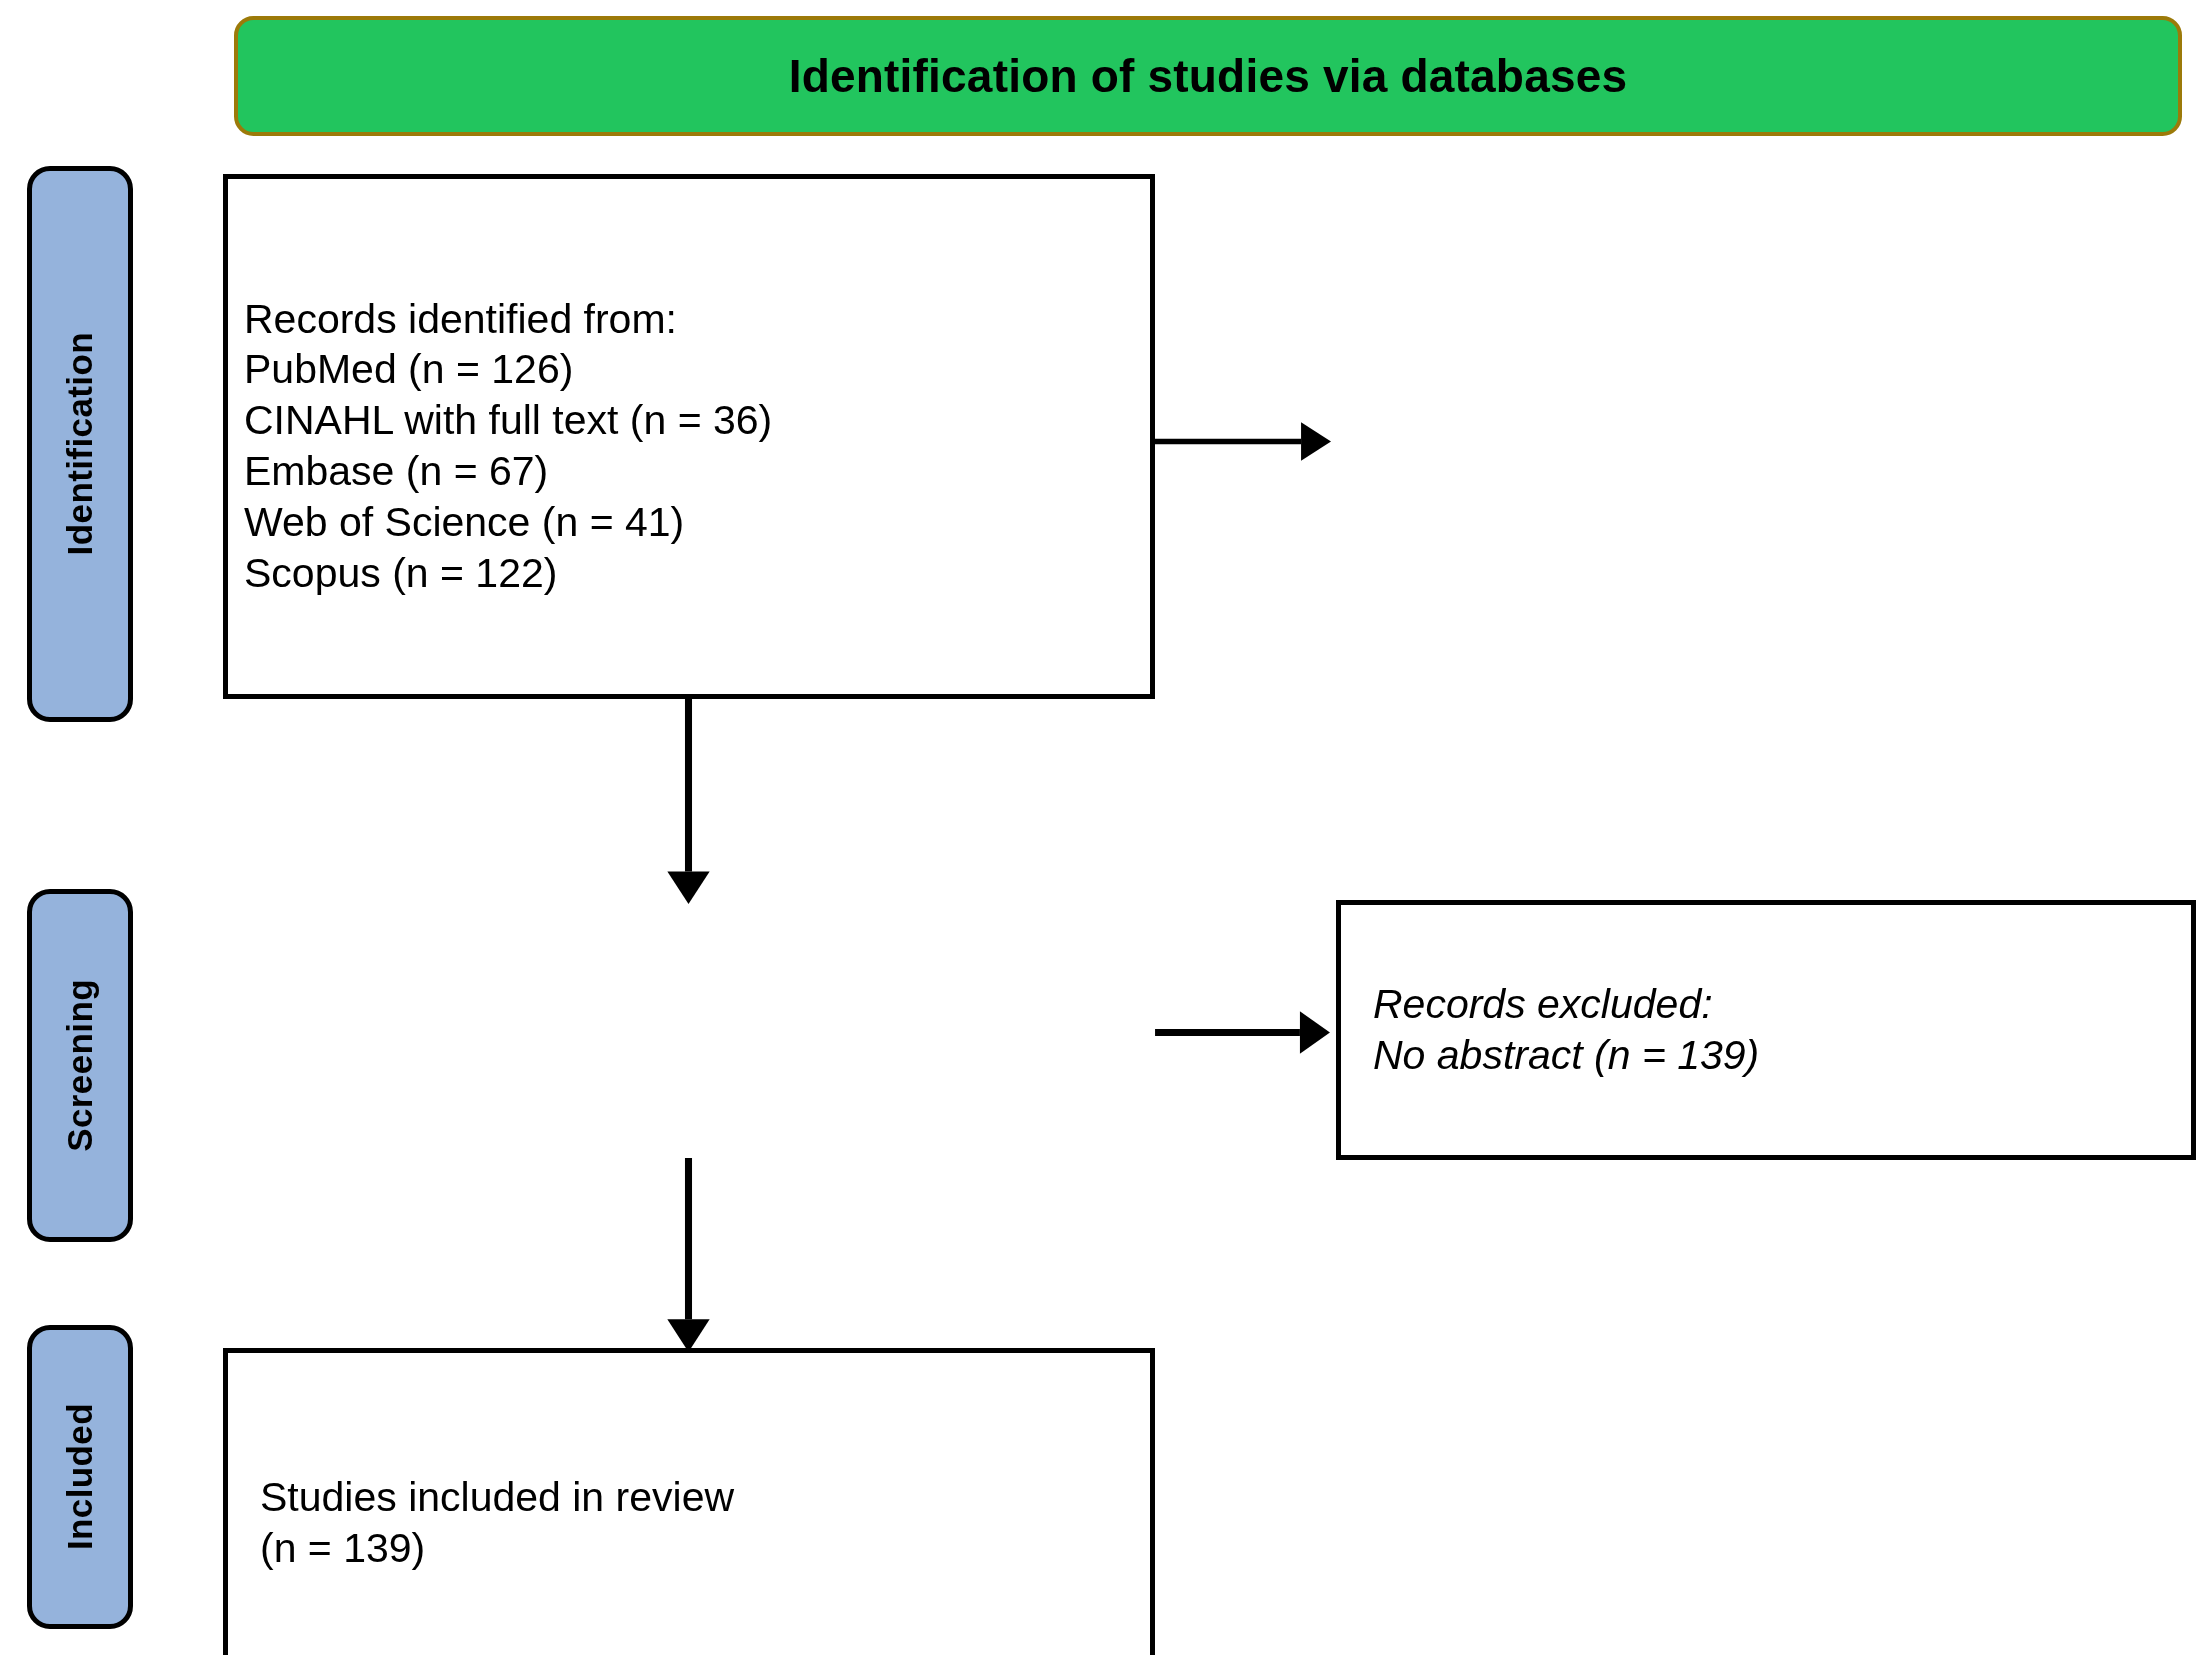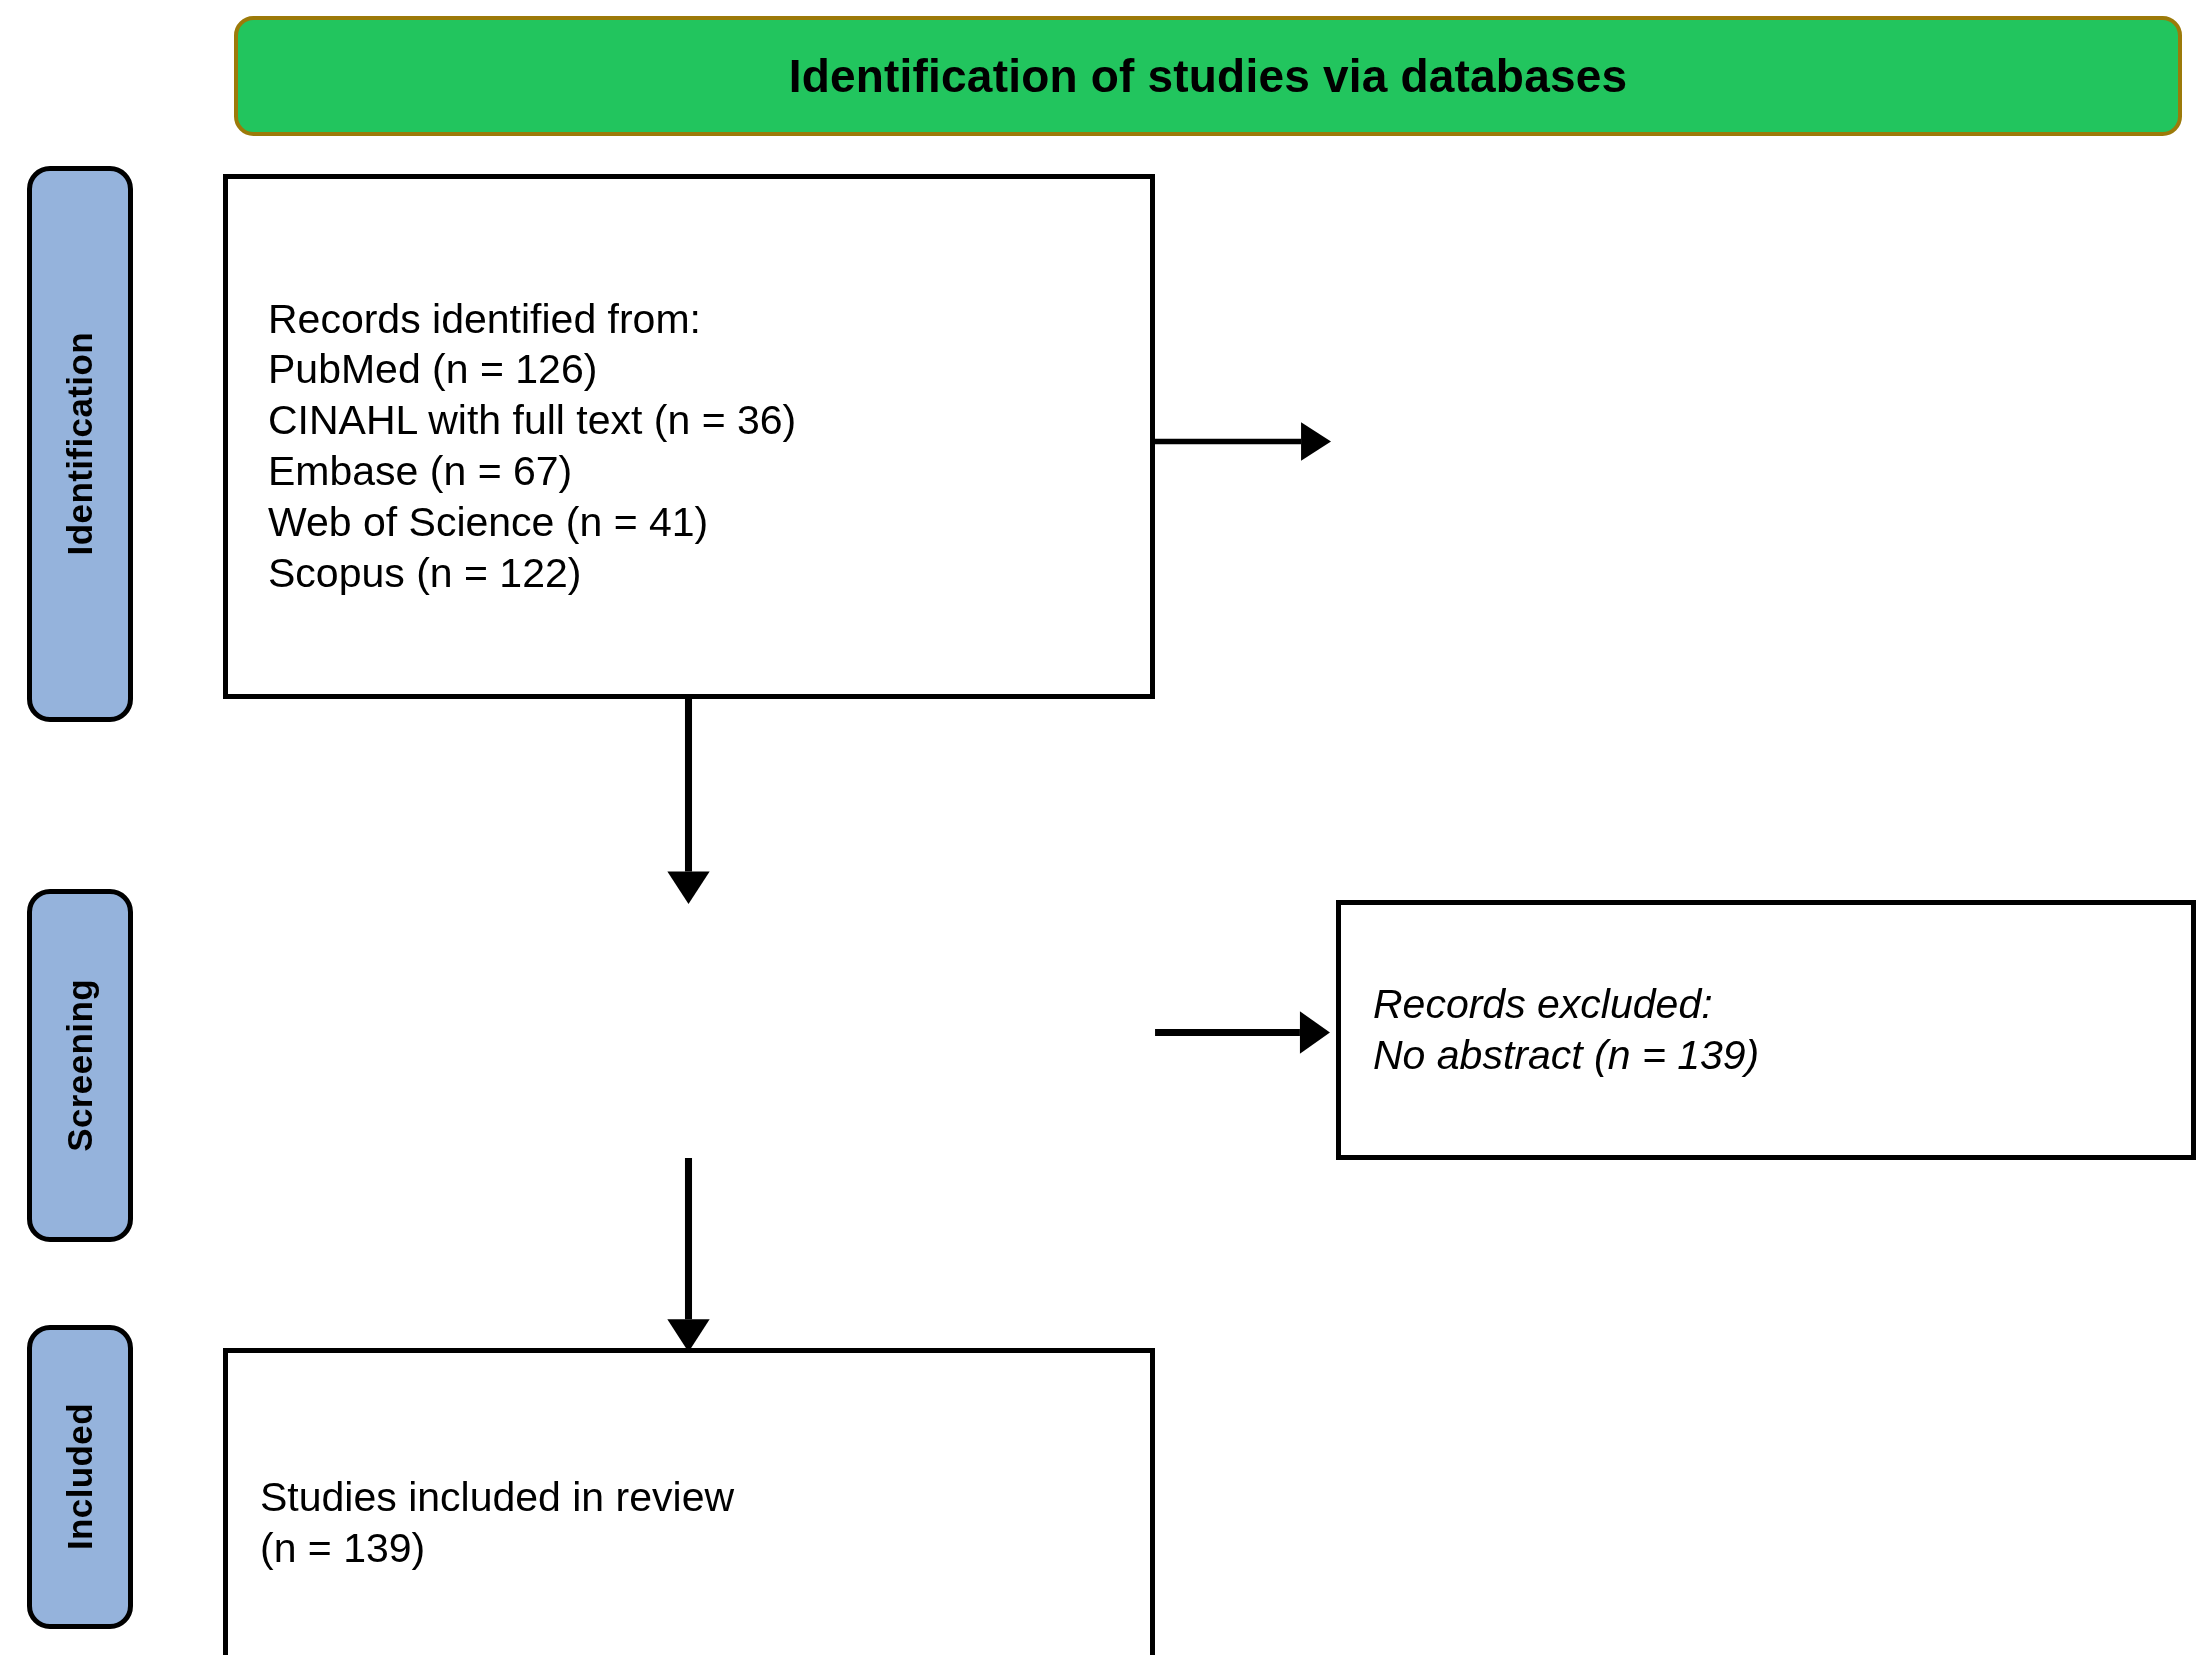"Records identified from:" #box-identified .box-text { padding-left: 40px -> 16px }
